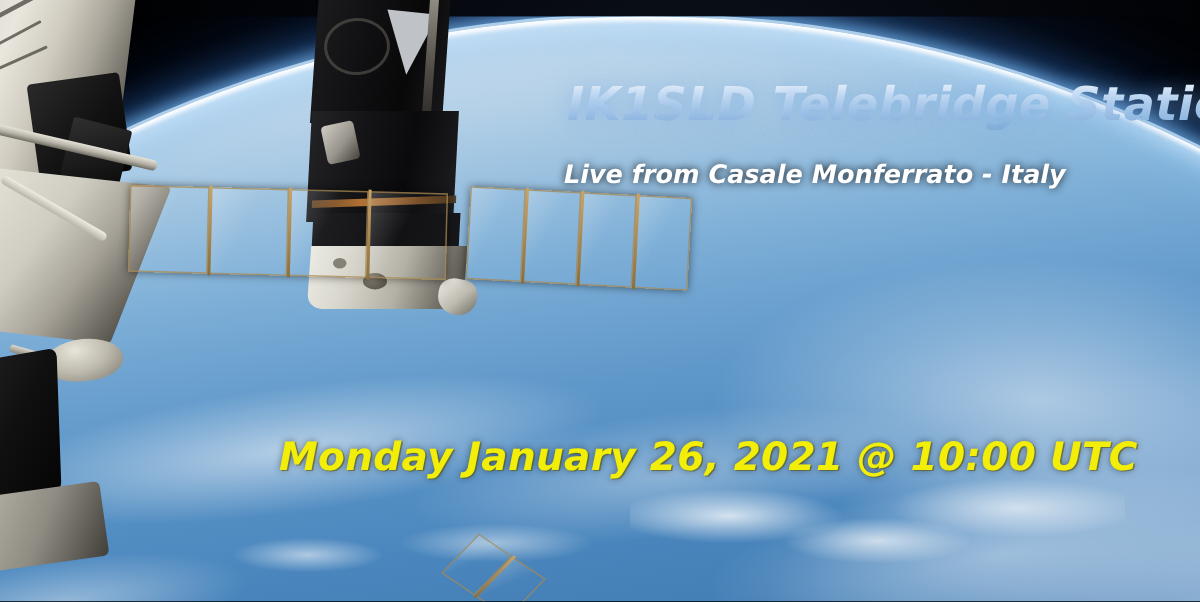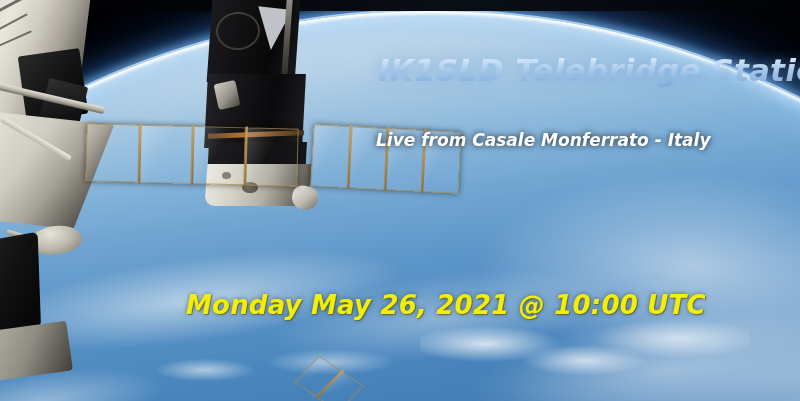"Live from Casale Monferrato -" .subtitle { margin-top: 23px -> none }
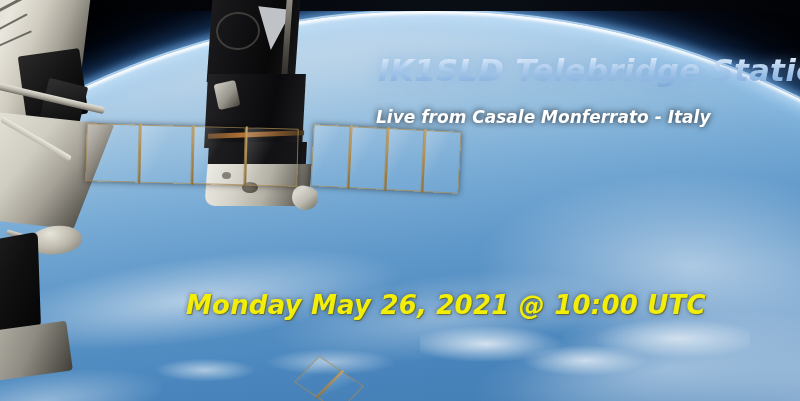"Monday May 26, 2021 @" div.event-line2 { text: May -> January }
